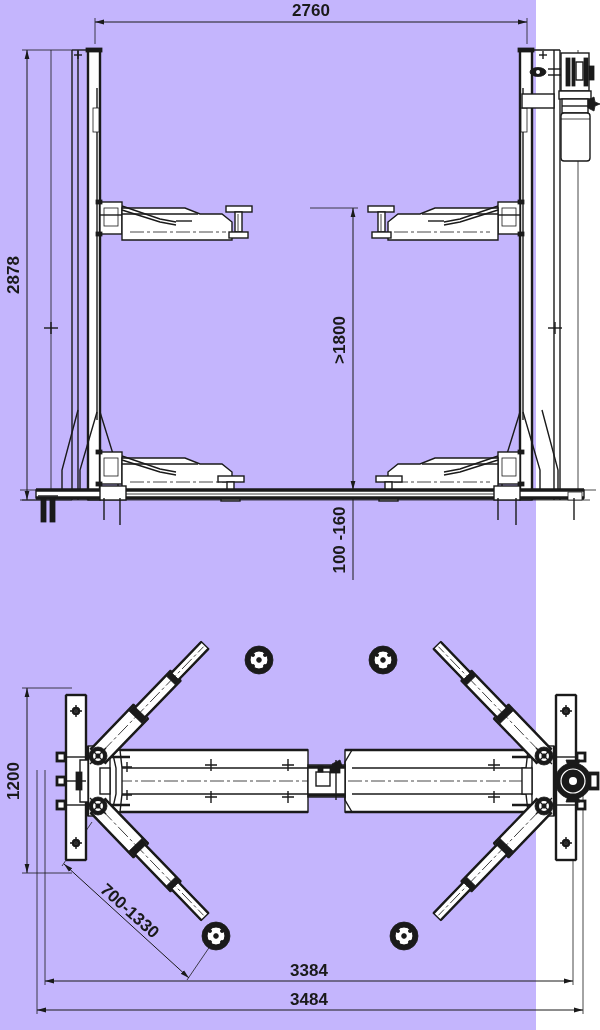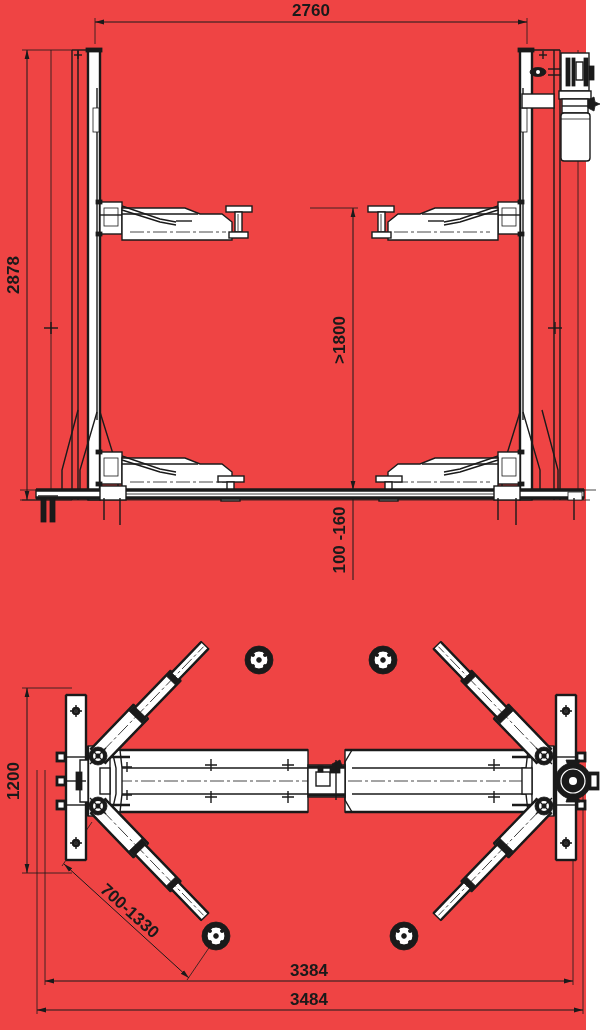"2760" #drawing-root { background: #ef4444 -> #c4b5fd; width: 586px -> 536px }
